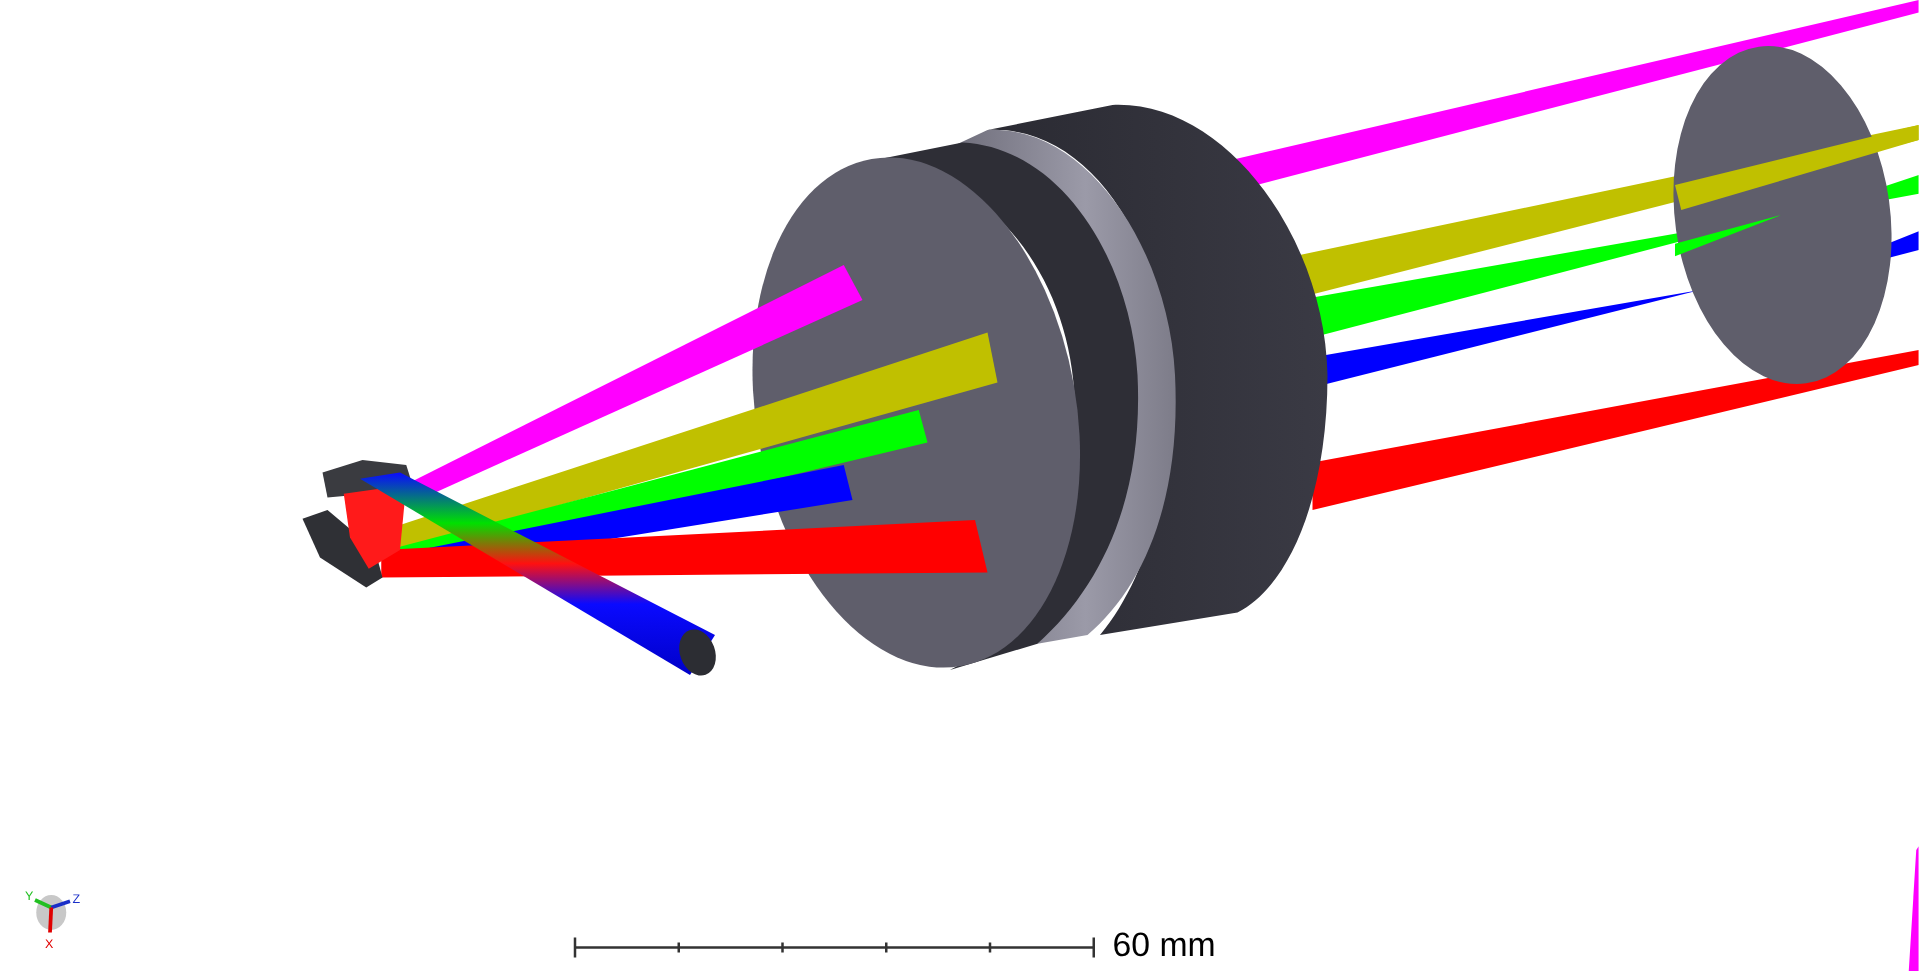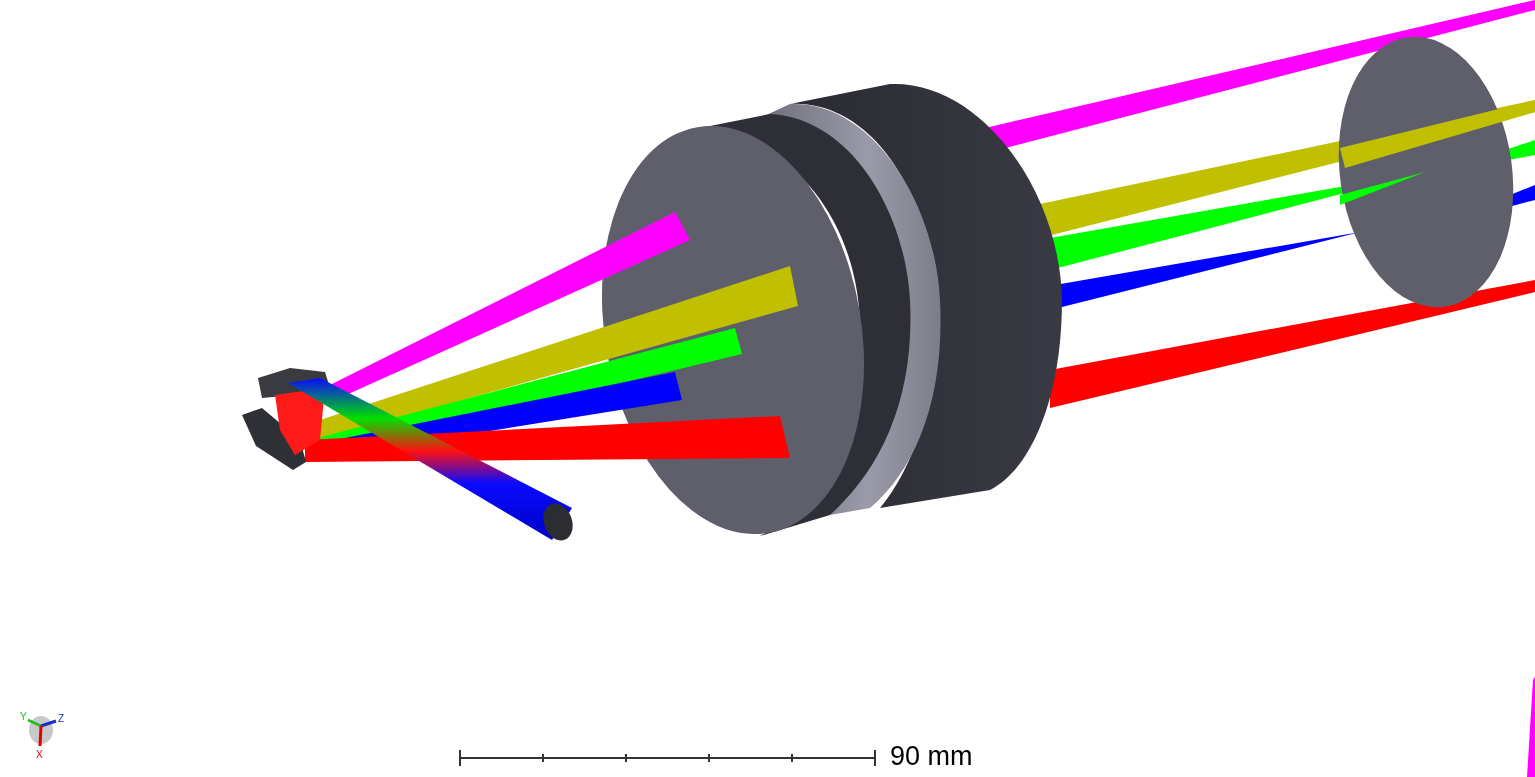"90 mm" div.scale-label { text: 90 -> 60 }
